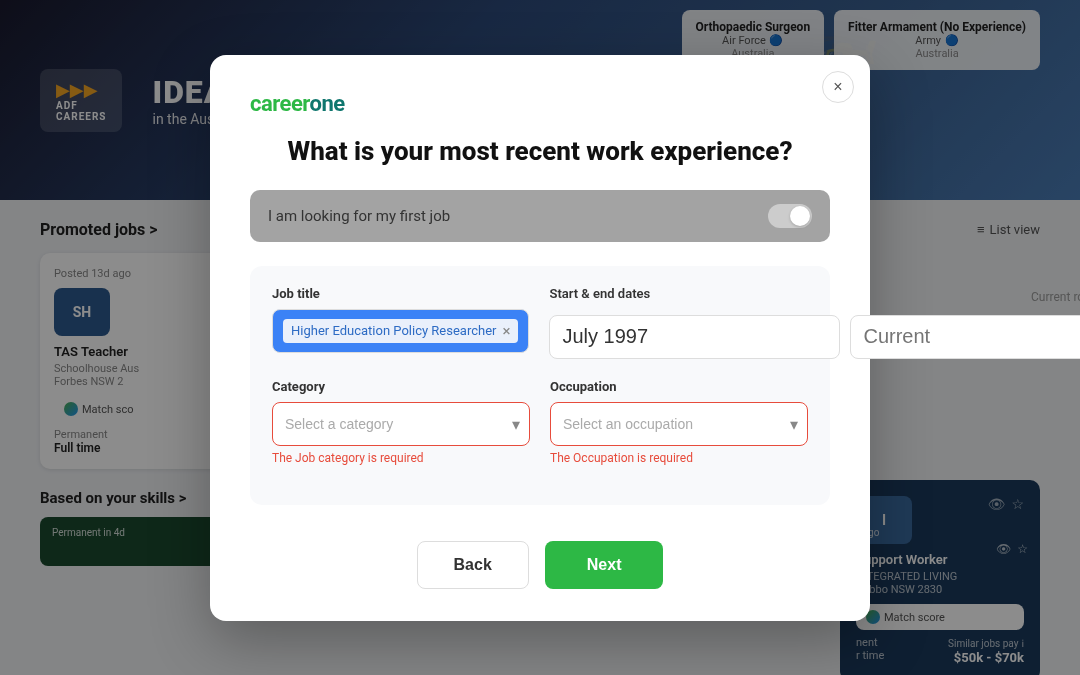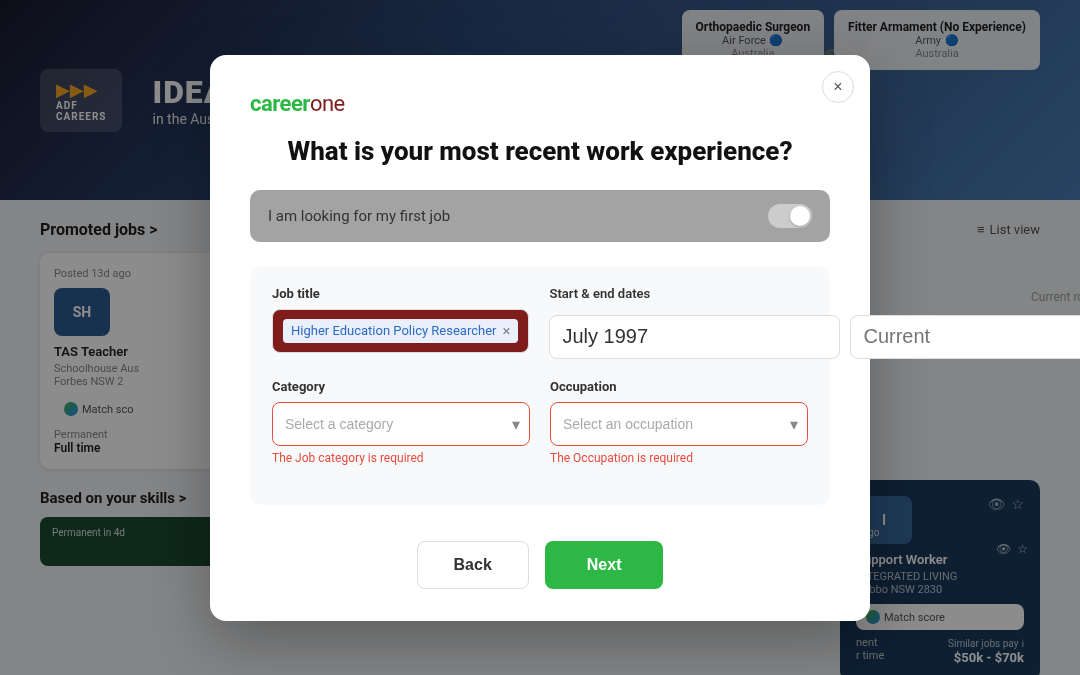"one" span { color: #7f1d1d -> #0f766e; font-weight: 400 -> 700 }
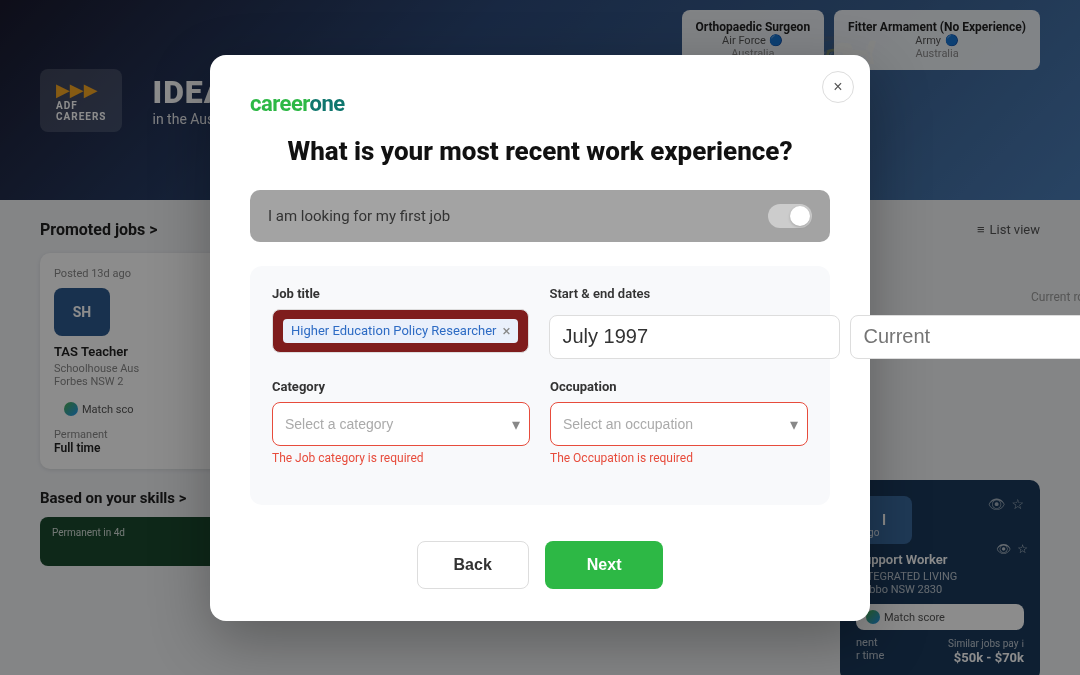"Higher Education Policy Researcher" .input-with-tag { background: #7f1d1d -> #3b82f6 }
